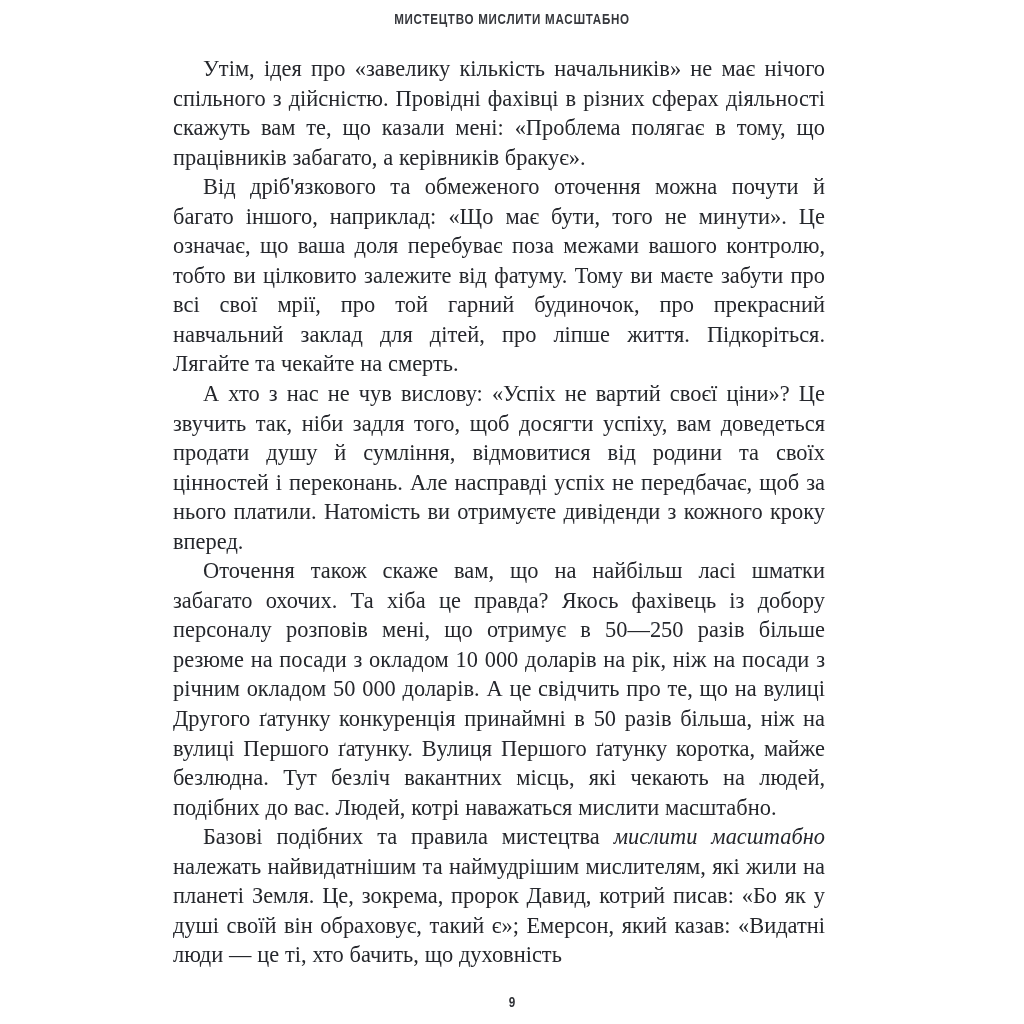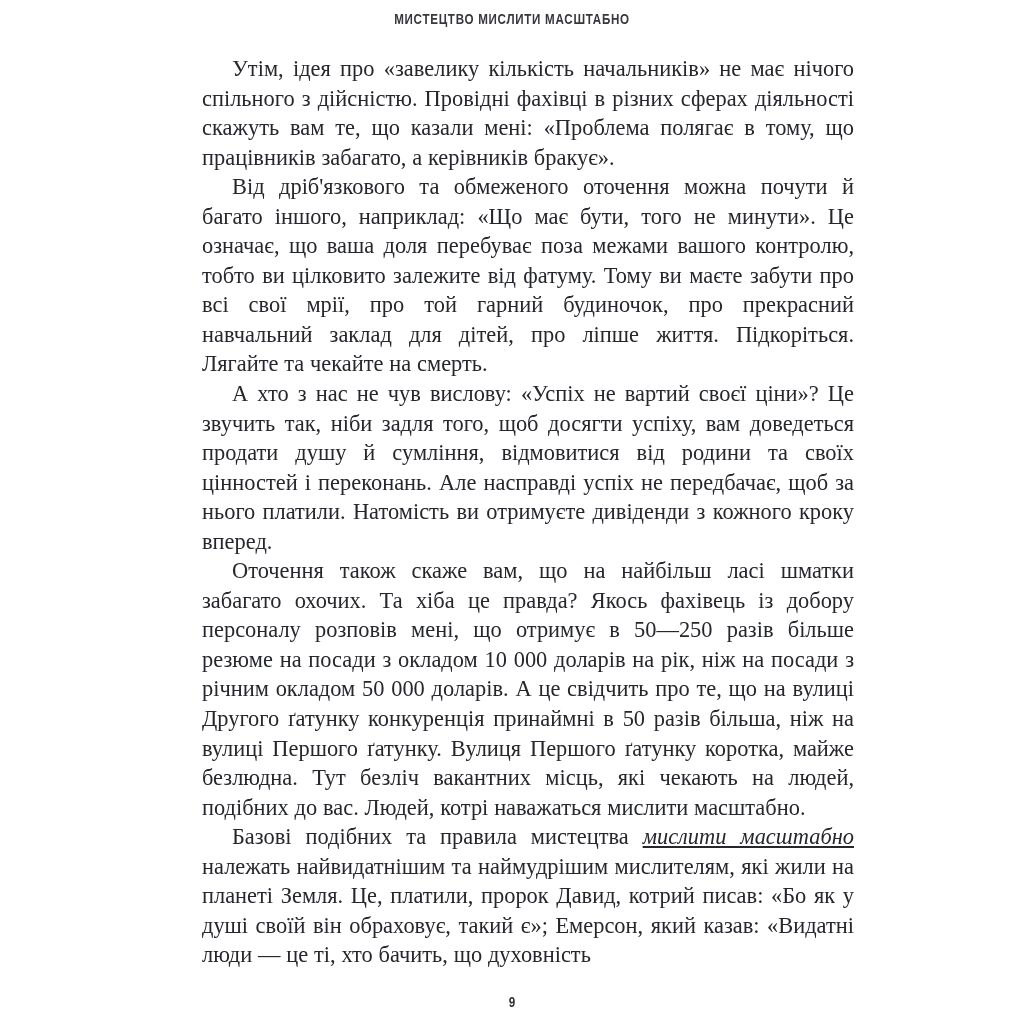"Утім, ідея про «завелику кількість" .text-column { left: 202px -> 173px }
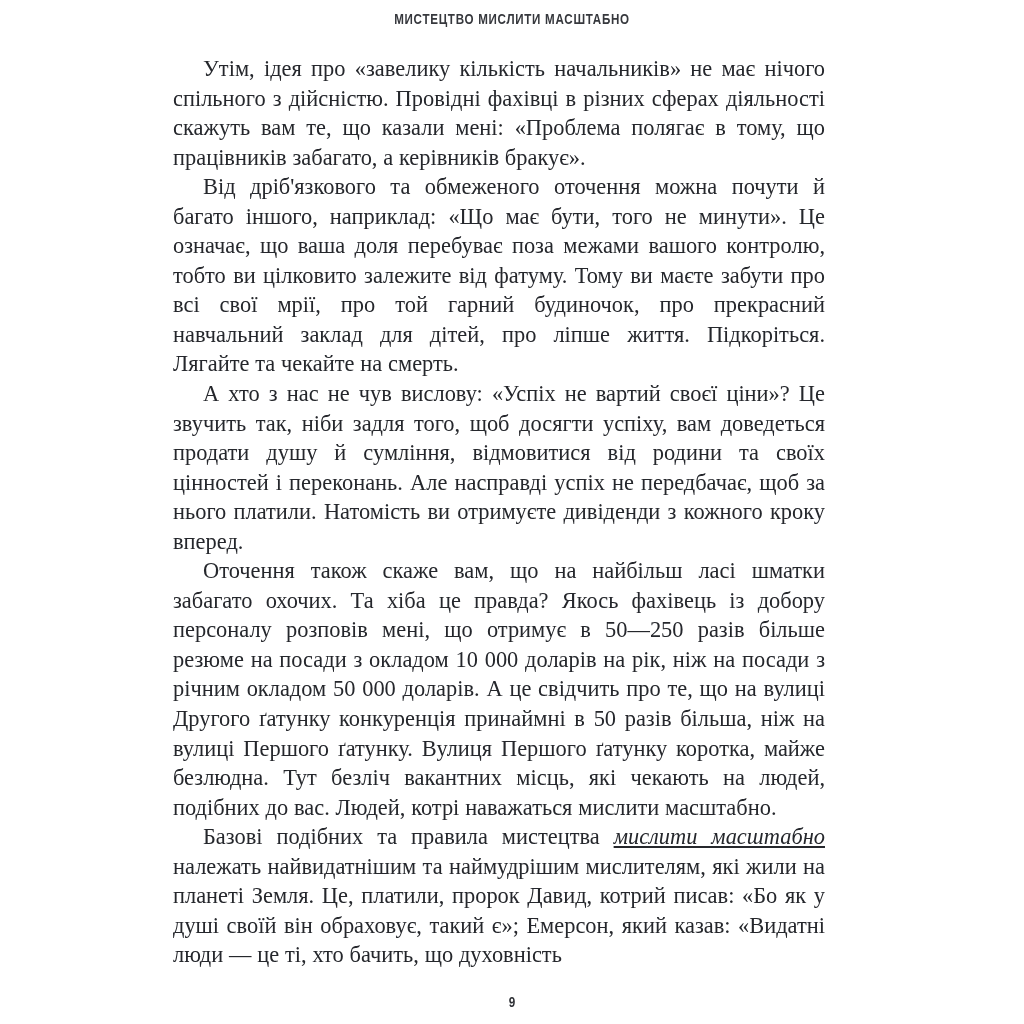"мислити масштабно" em.emphasis { text-decoration: underline -> none }
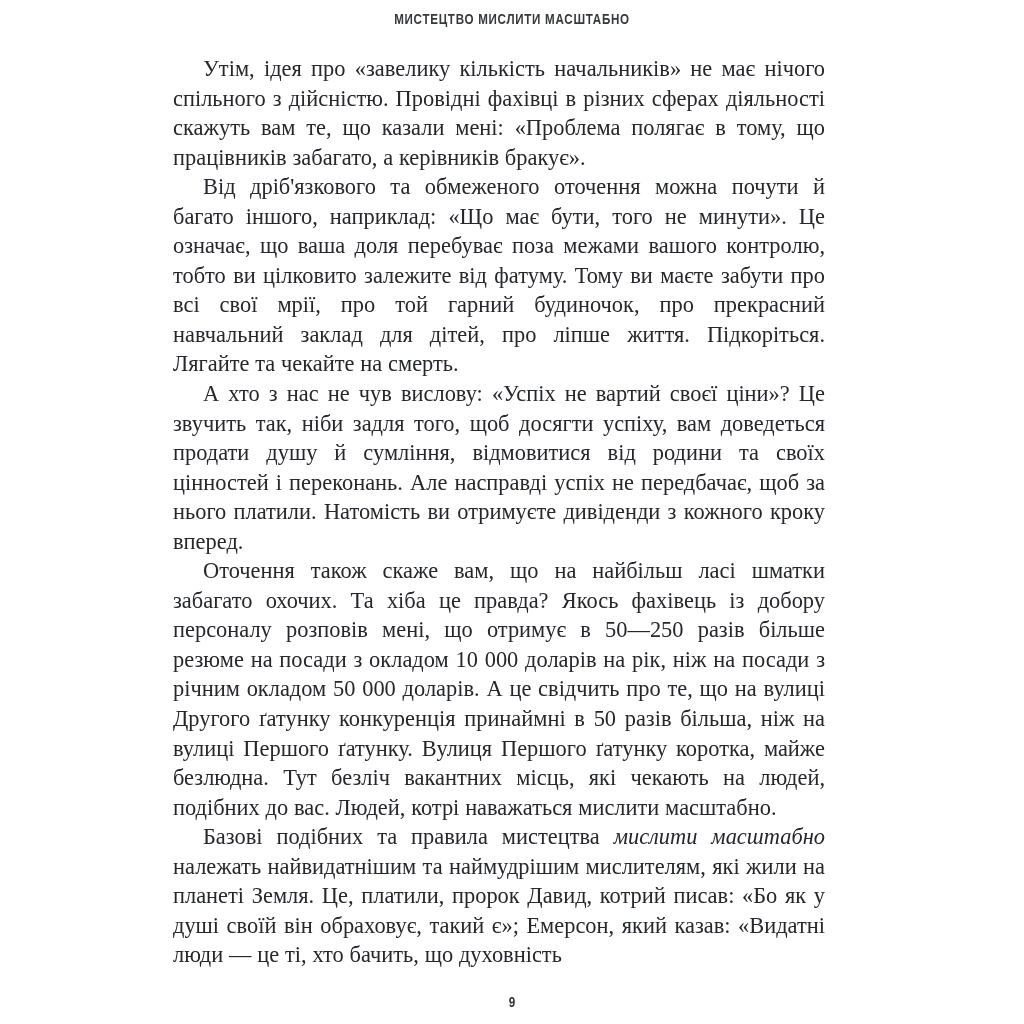"належать найвидатнішим та наймудрішим" span { text: платили -> зокрема }
